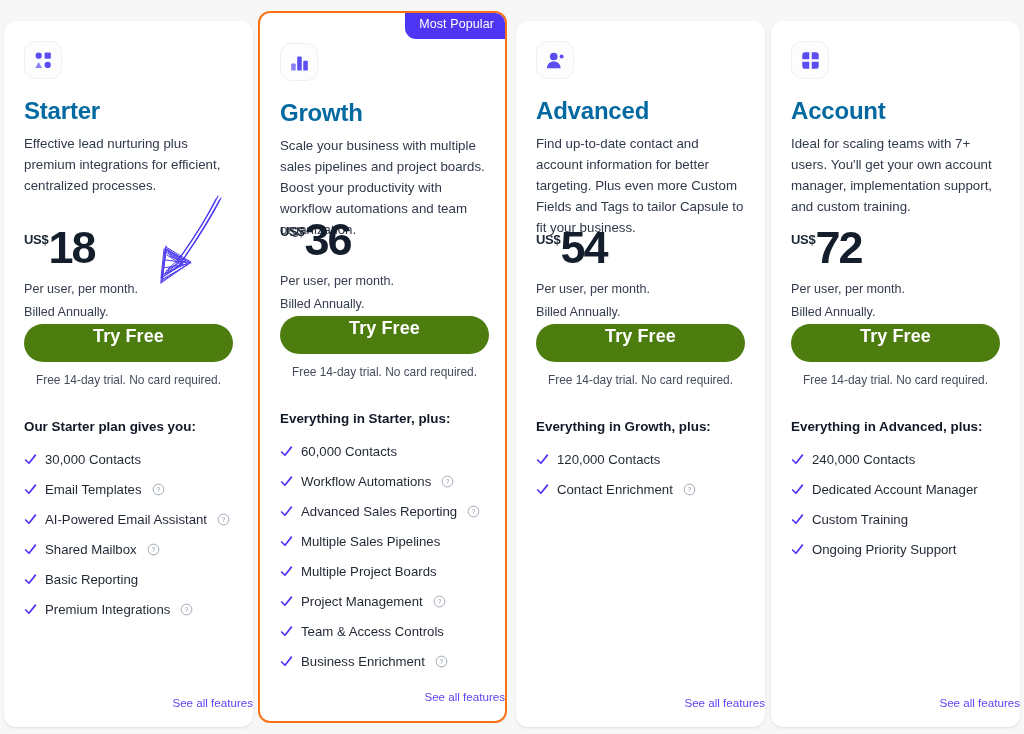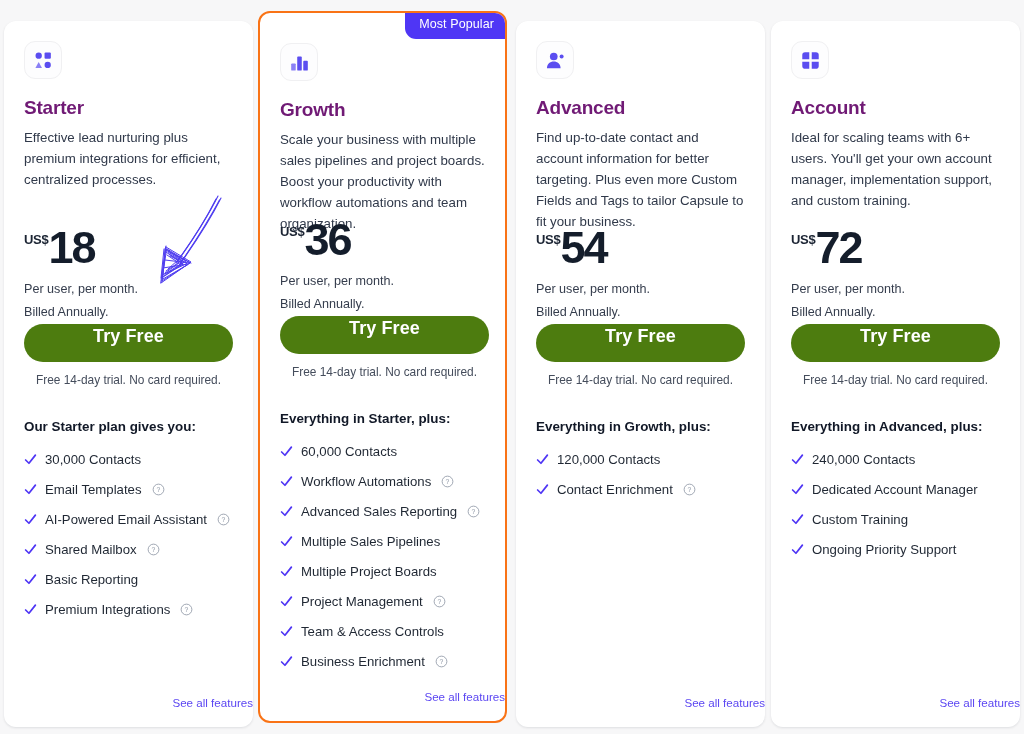"Starter" .plan-name { color: #701a75 -> #0369a1; font-size: 19px -> 24px }
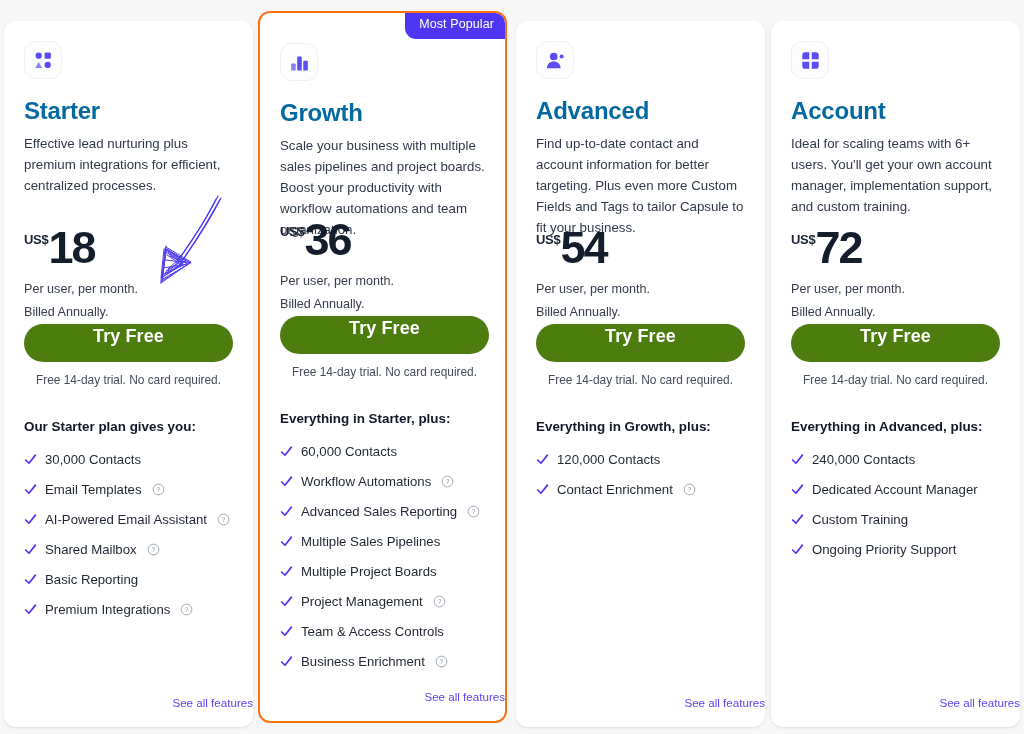"Ideal for scaling teams with" div.plan-desc { text: 6+ -> 7+ }
